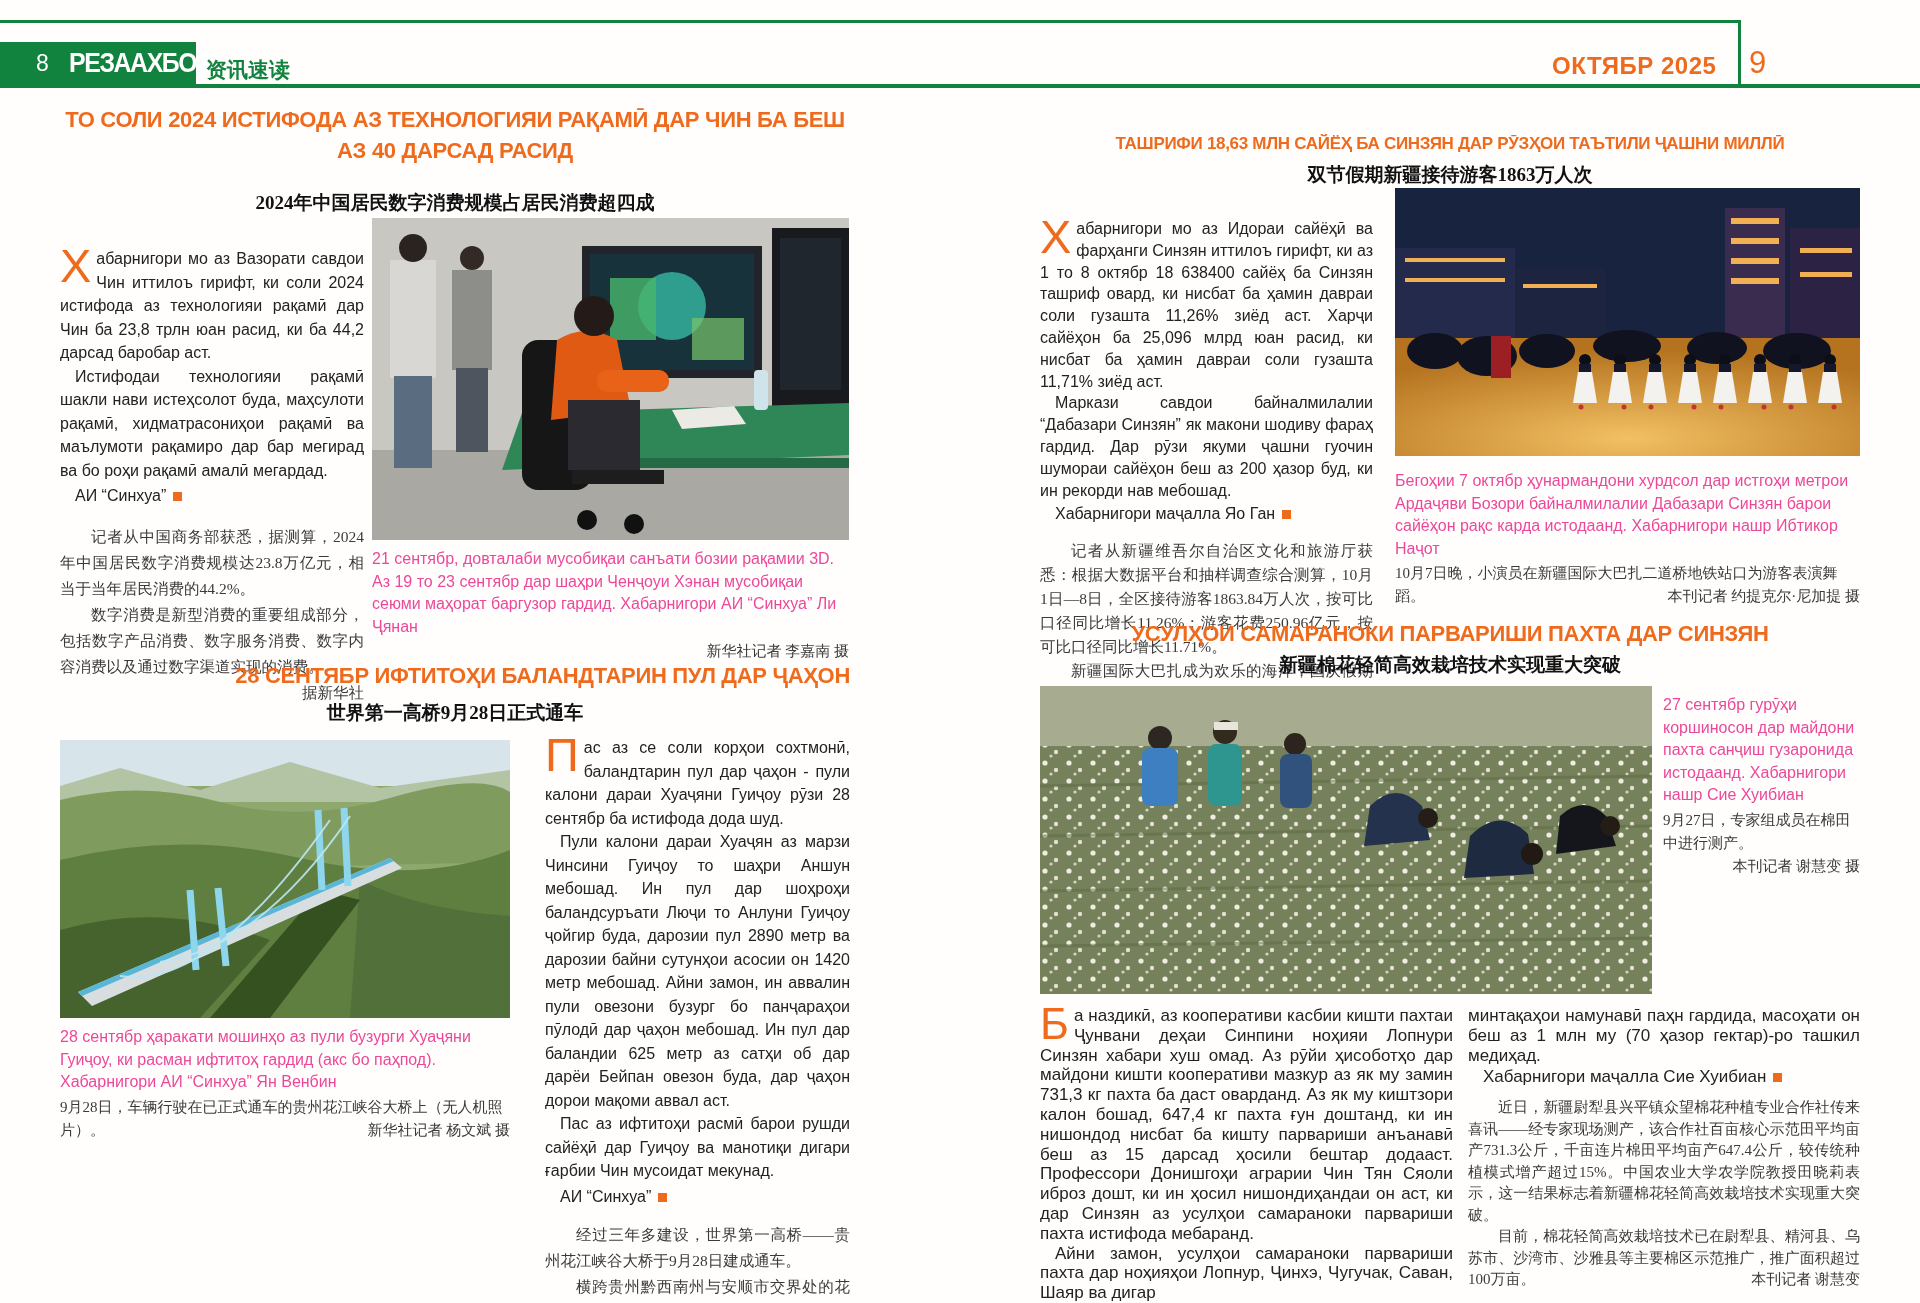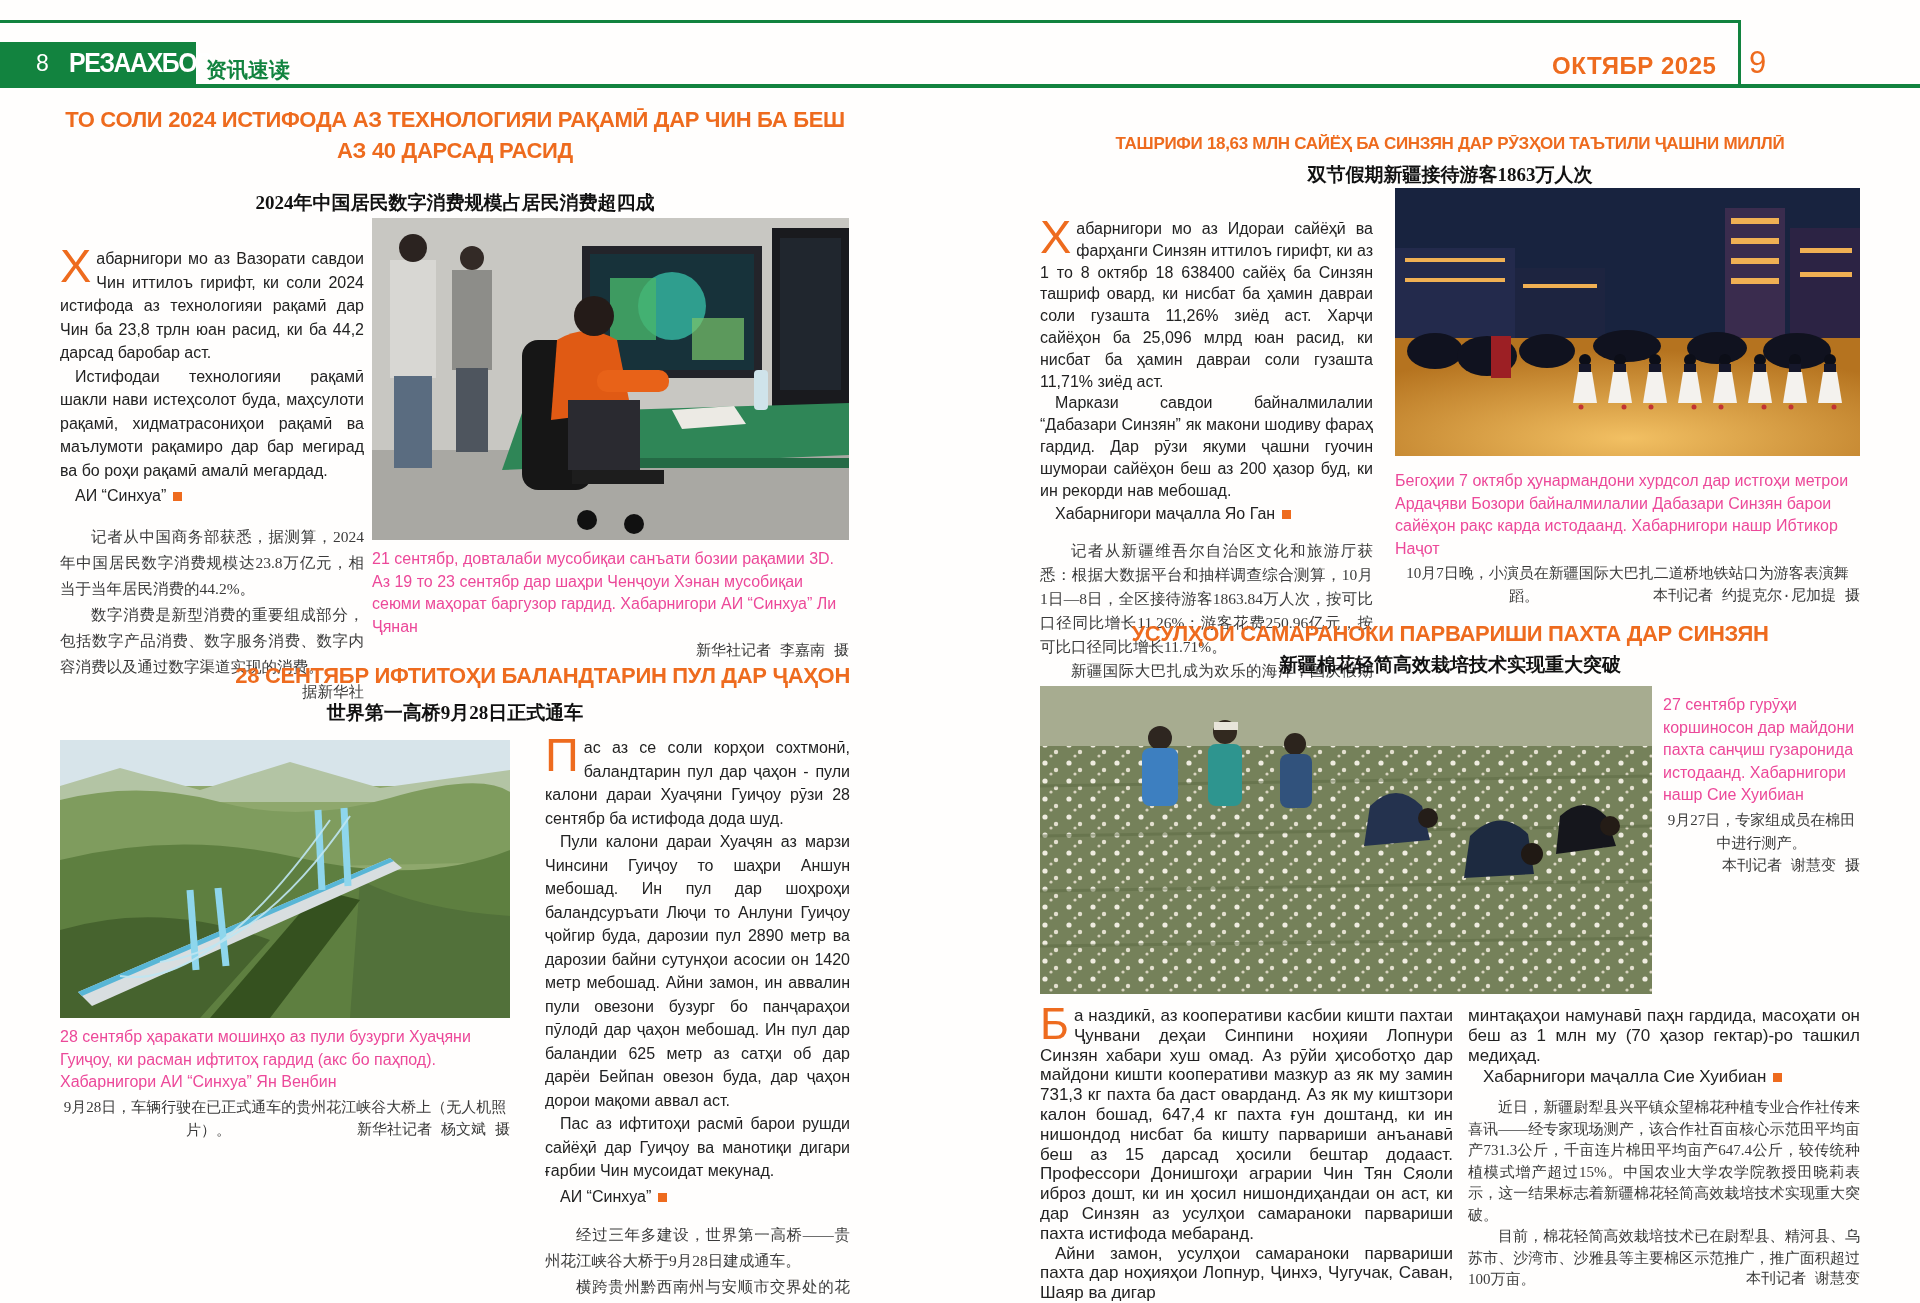"10月7日晚，小演员在新疆国际大巴扎二道桥地铁站口为游客表演舞蹈。" .caption .cn { text-align: center -> none }
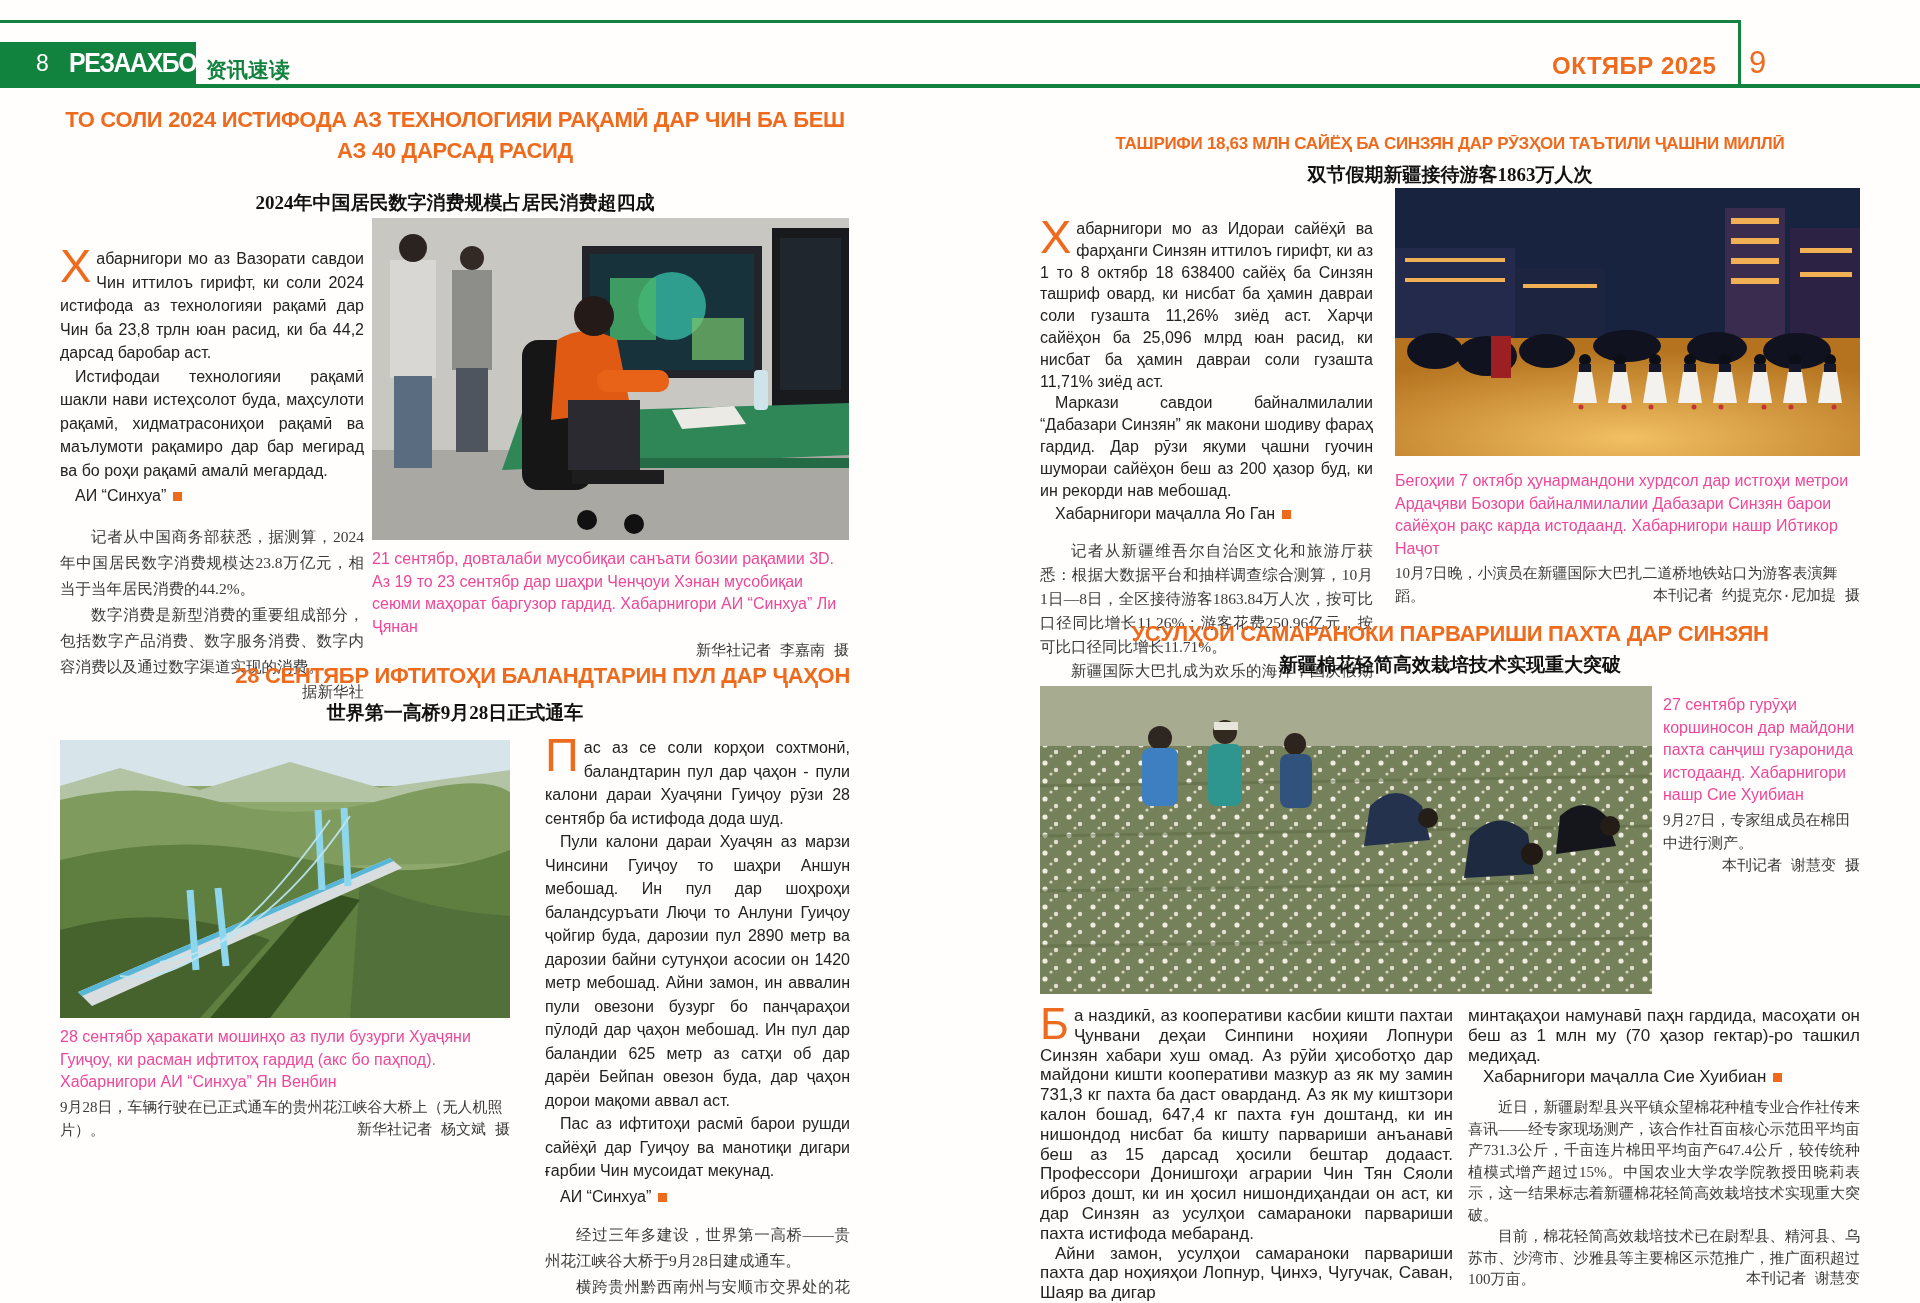"本刊记者 约提克尔·尼加提 摄" .crd { font-family: Liberation Mono, monospace -> none }
